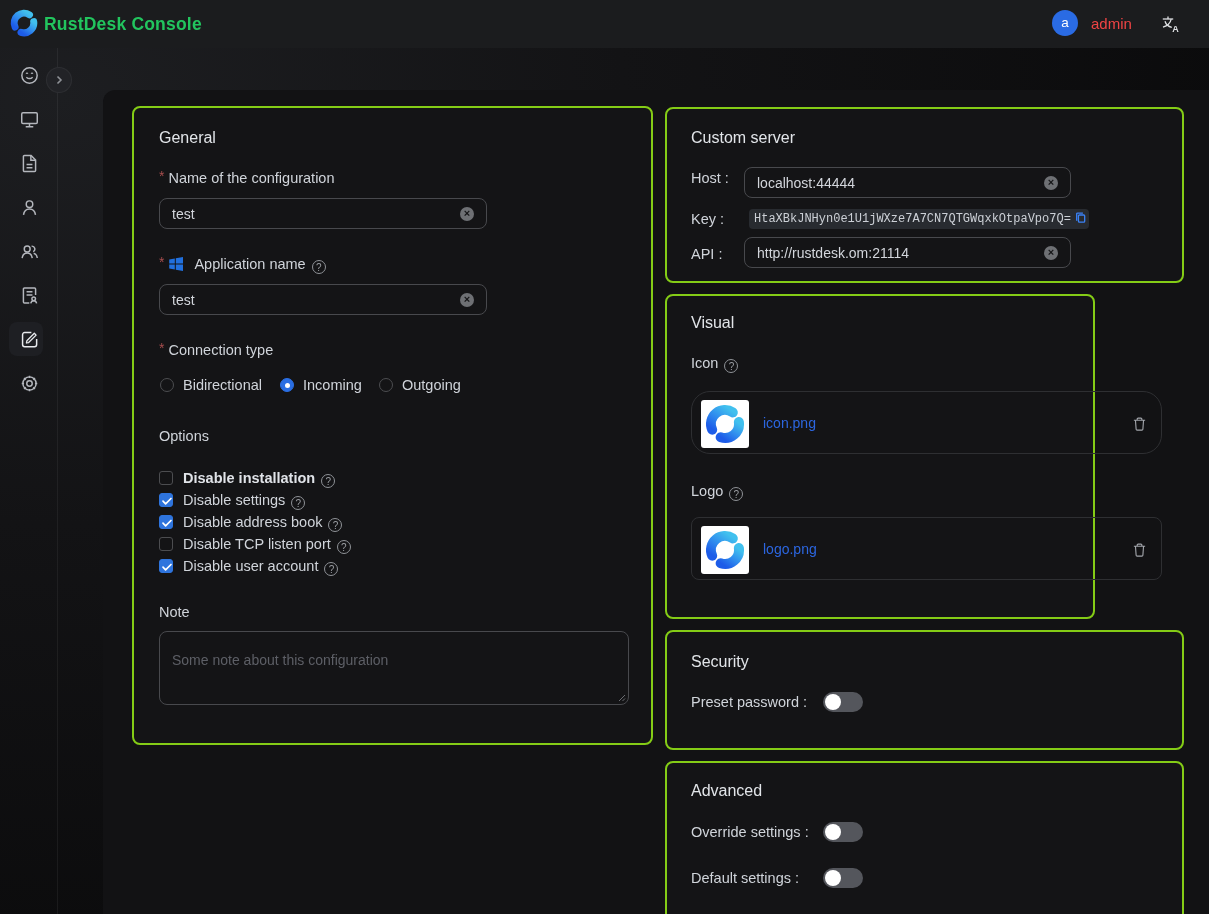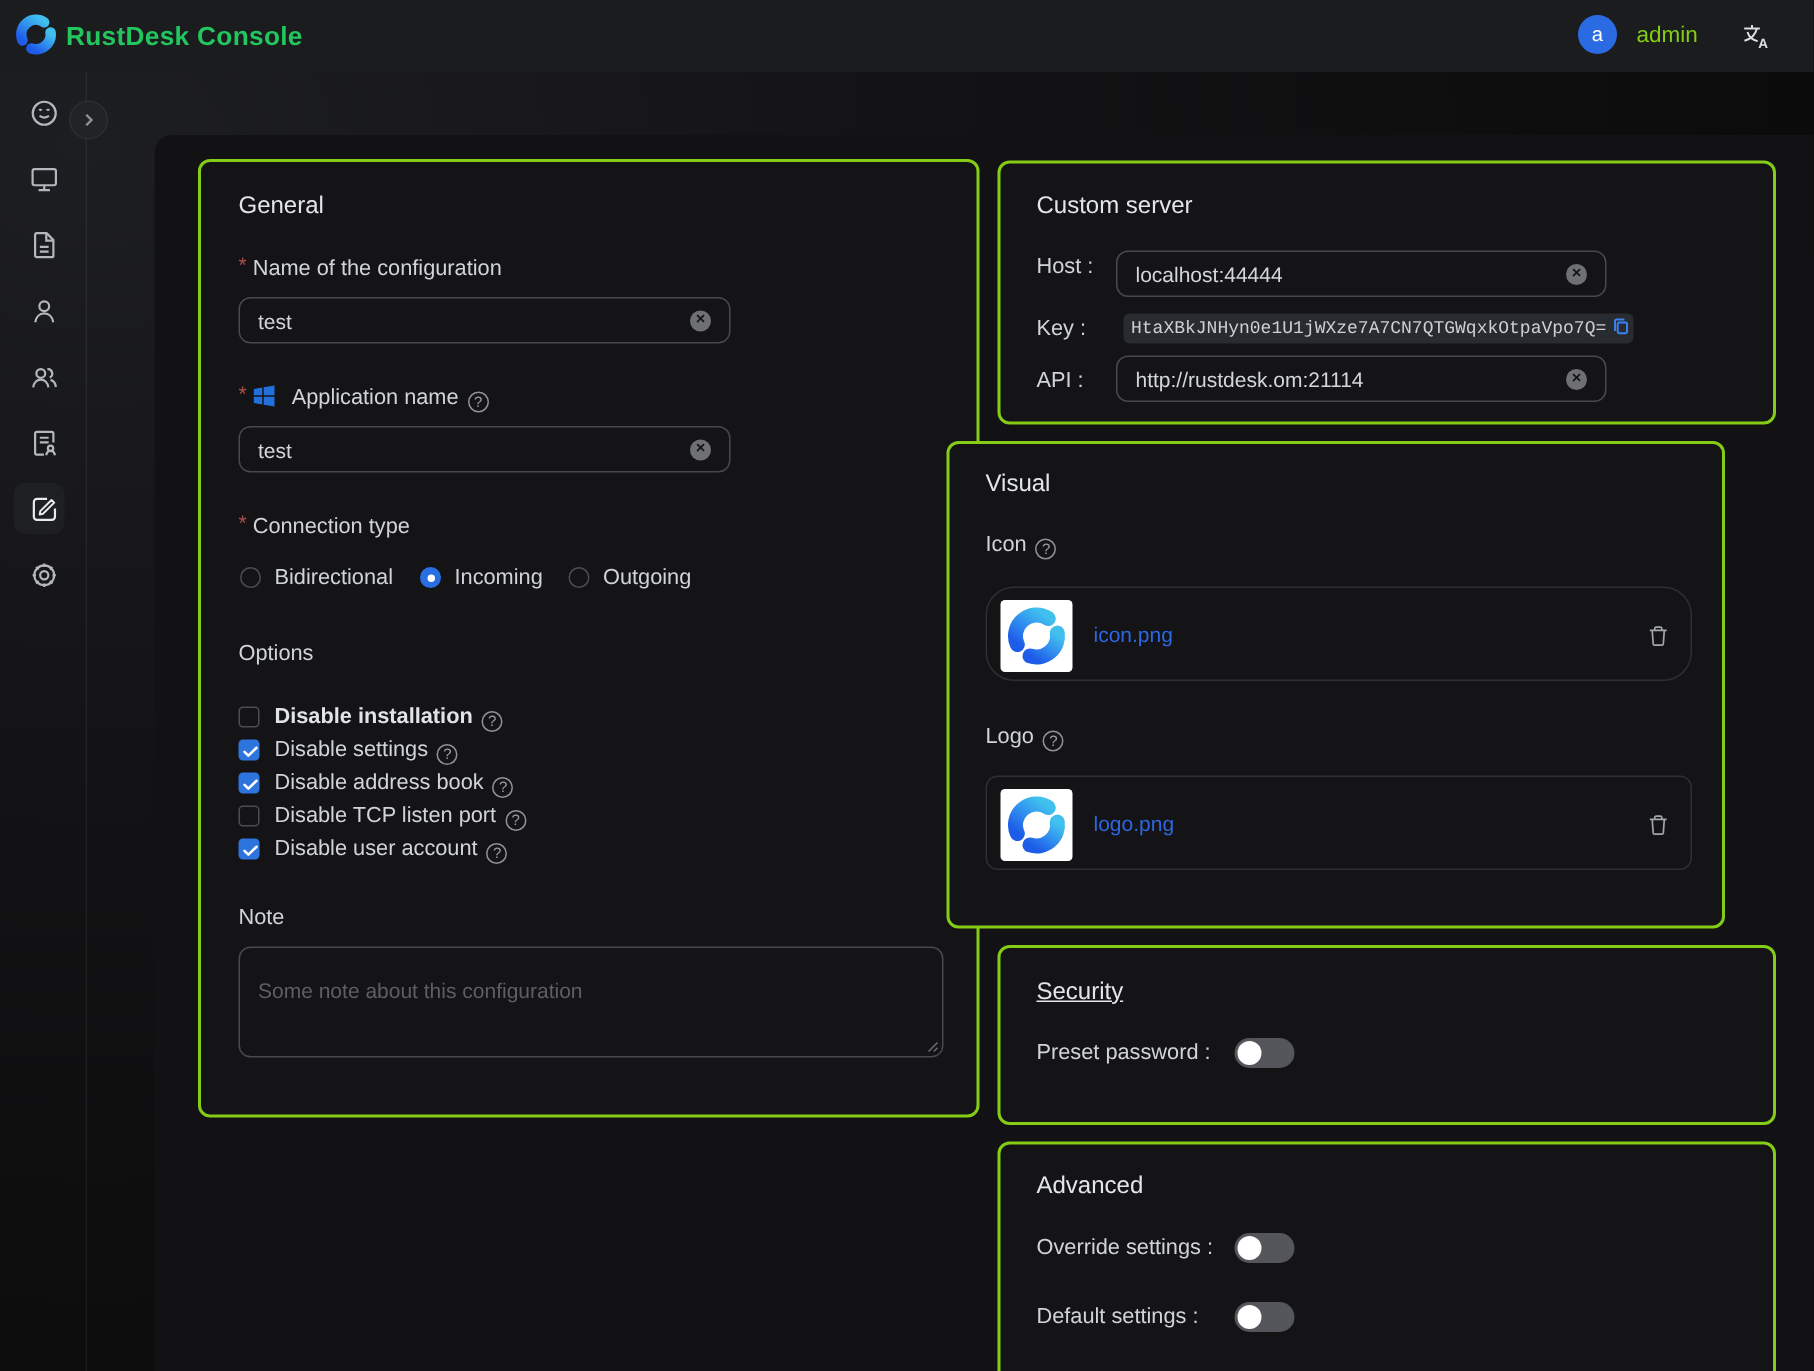"admin" #uname { color: #84cc16 -> #ef4444 }
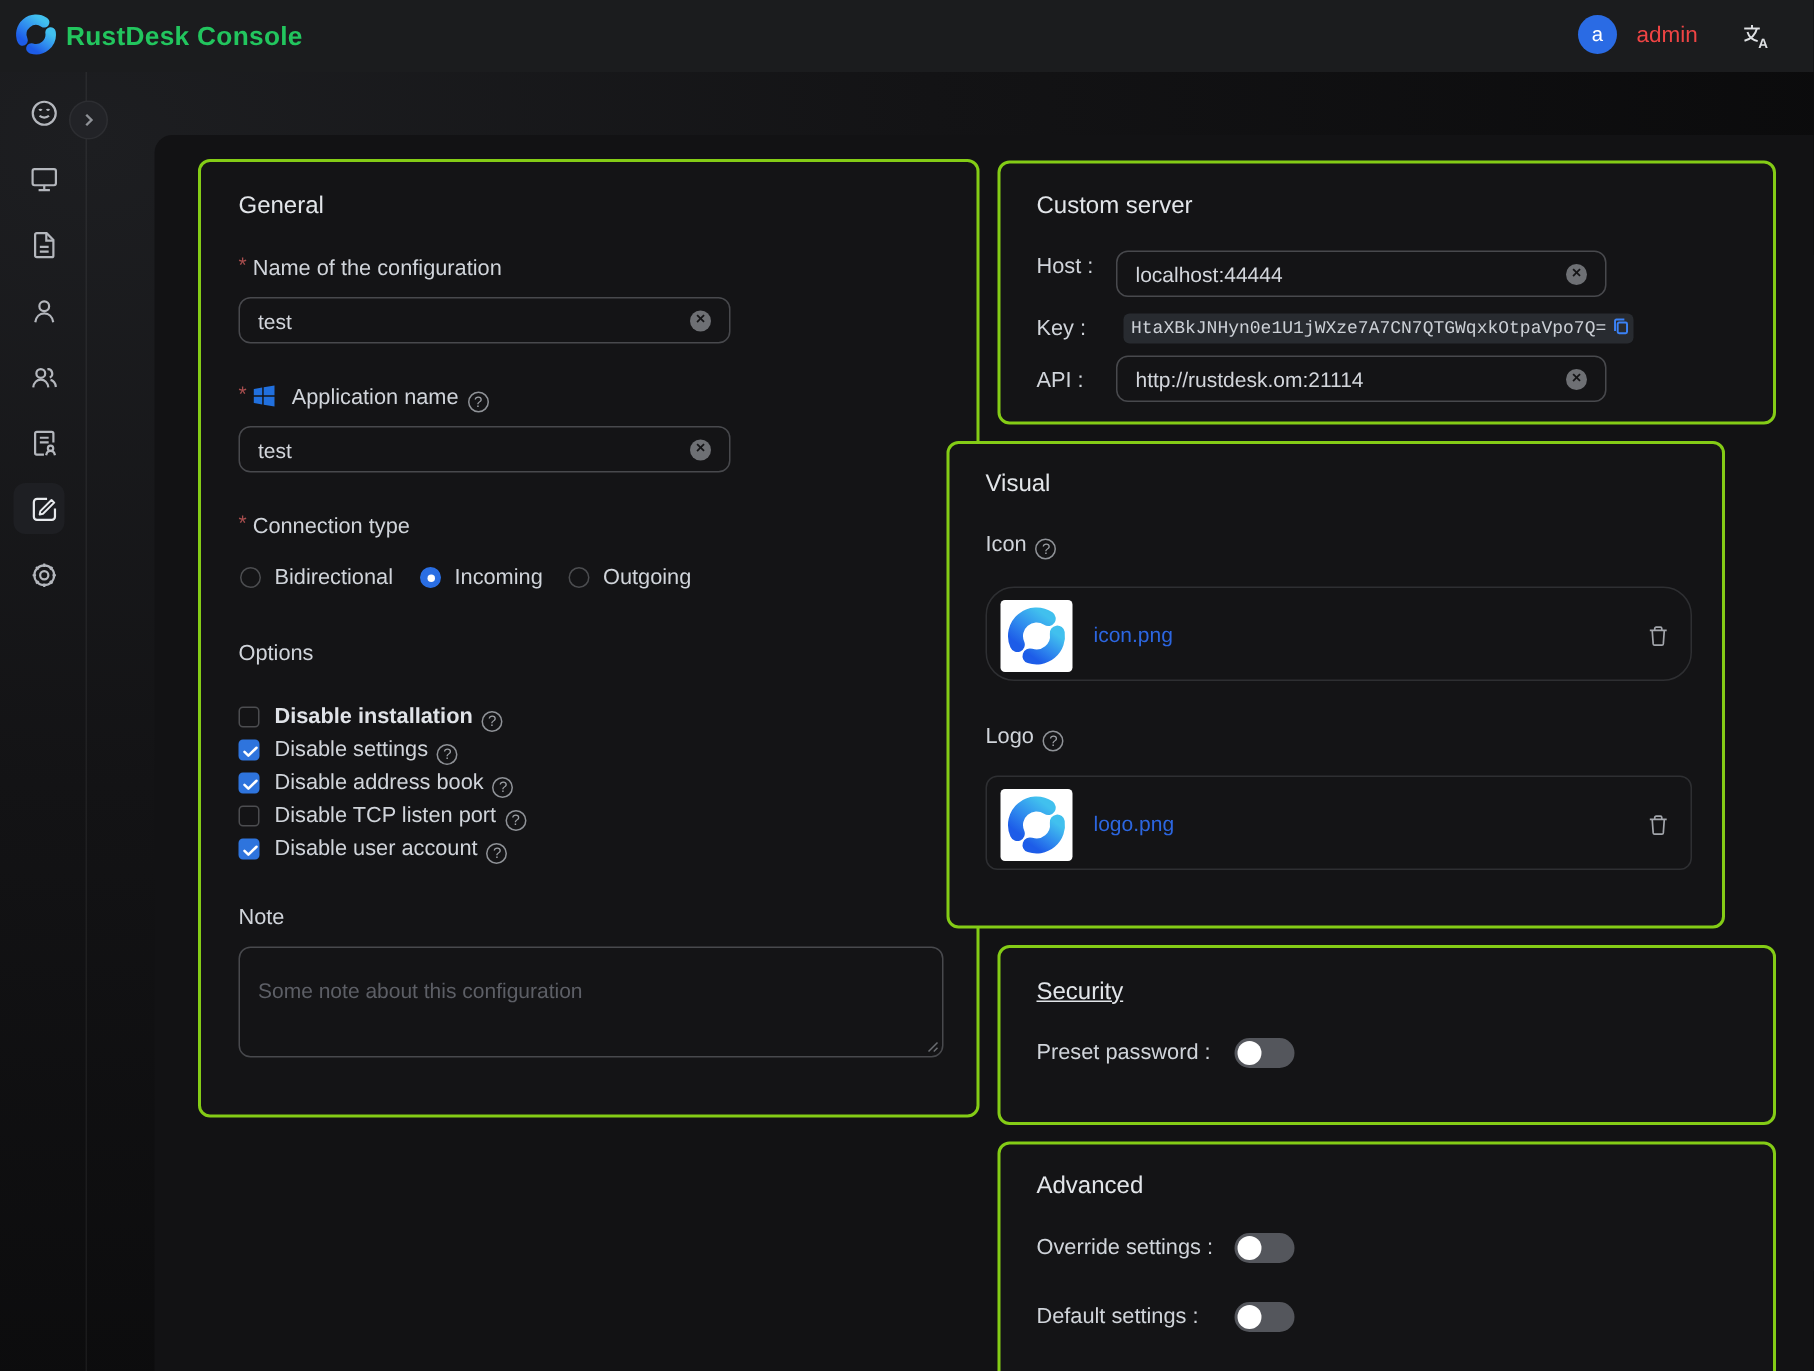"Visual" div.card { left: 631px -> 665px; width: 519px -> 430px }
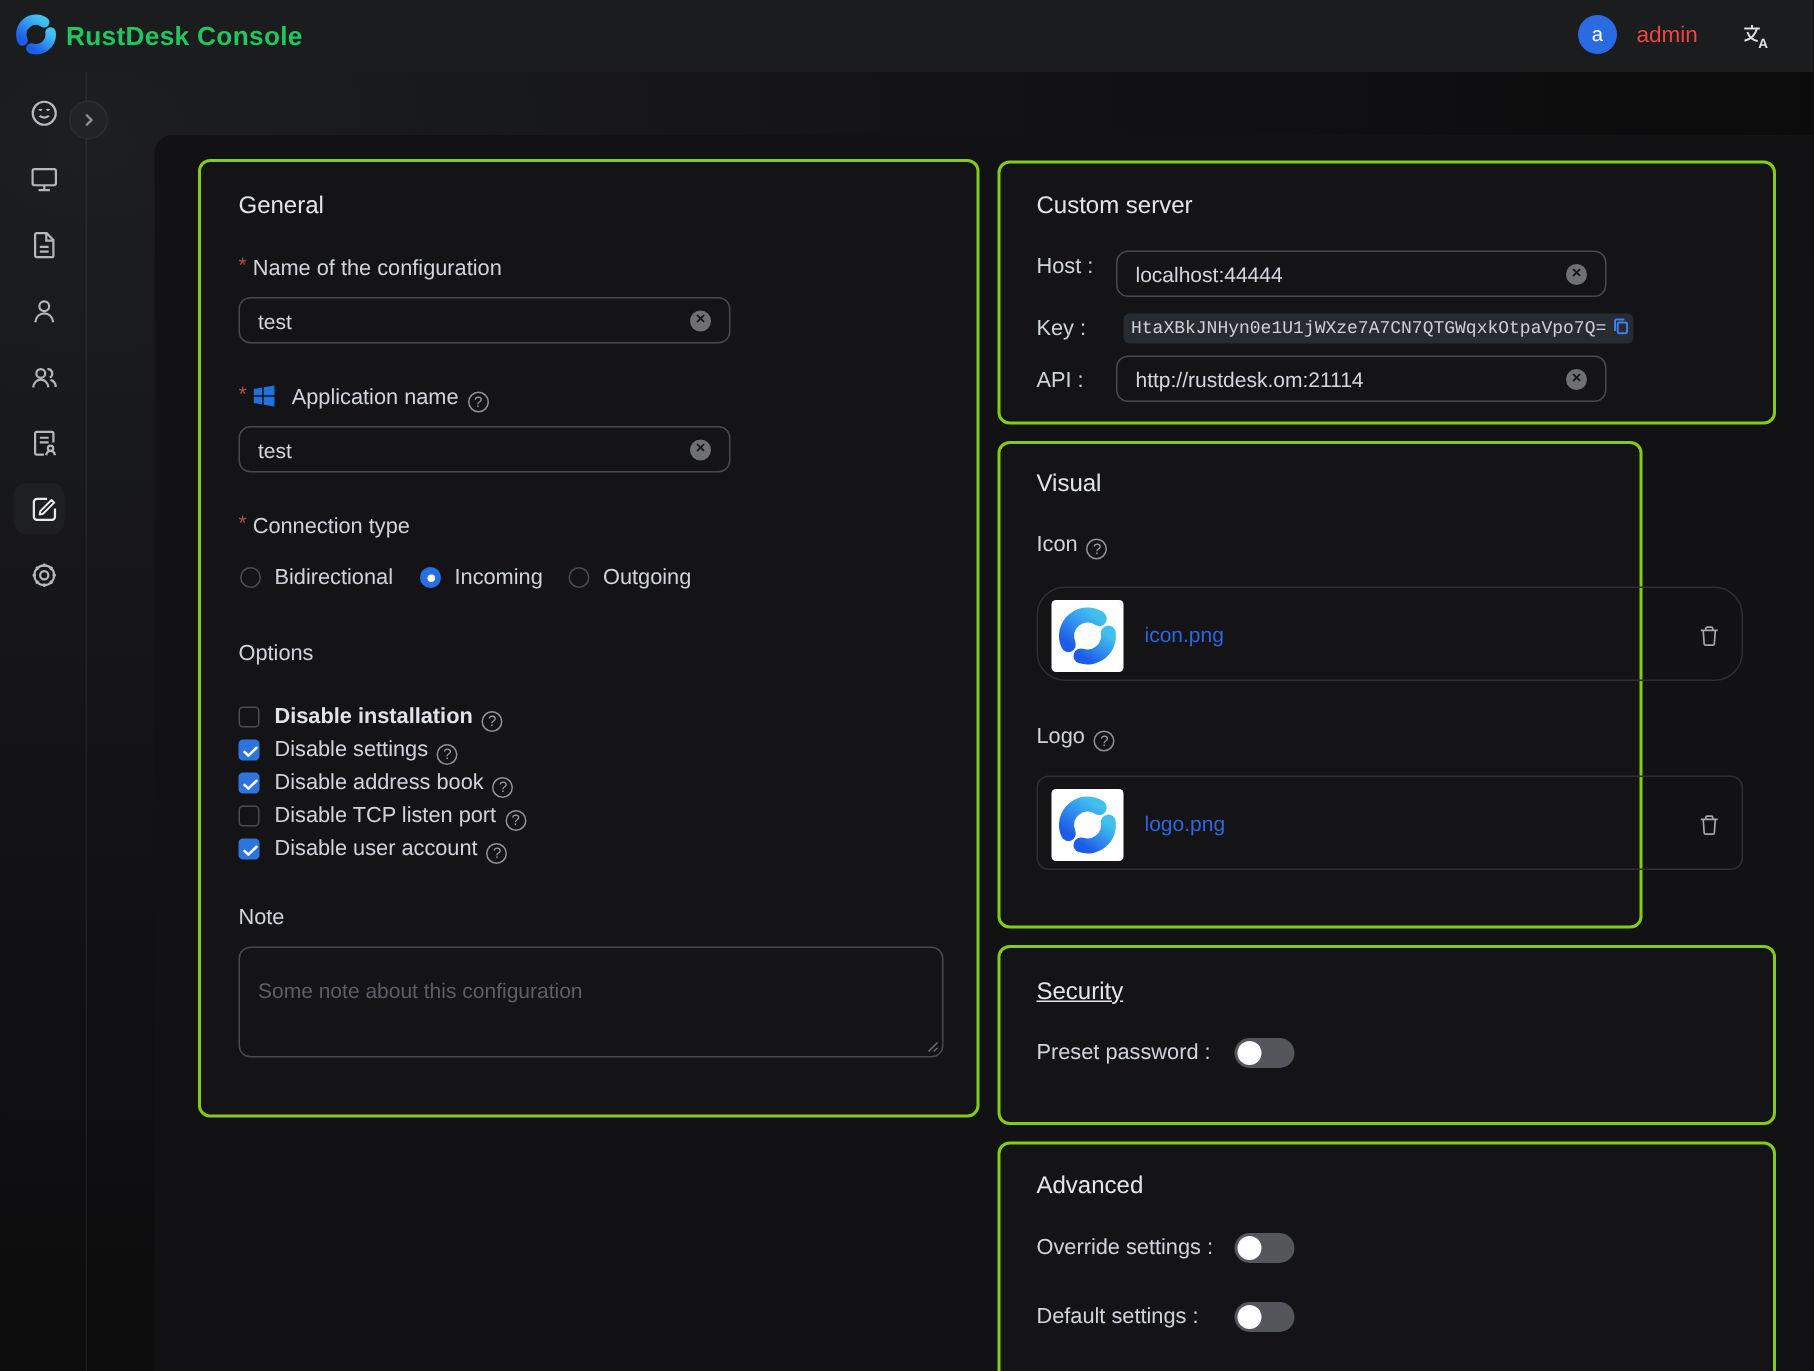"Security" div.ctitle { text-decoration: underline -> none }
